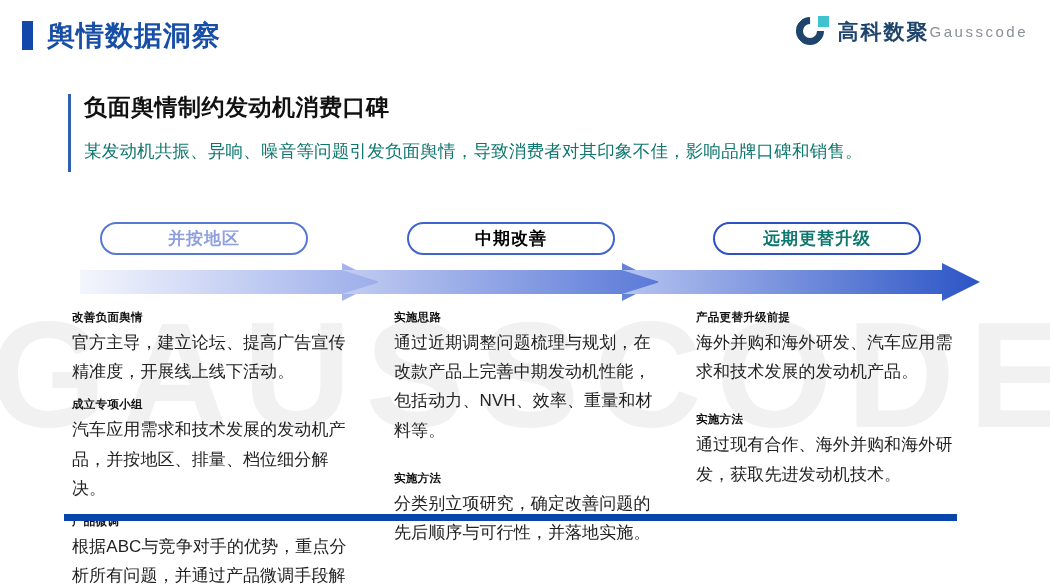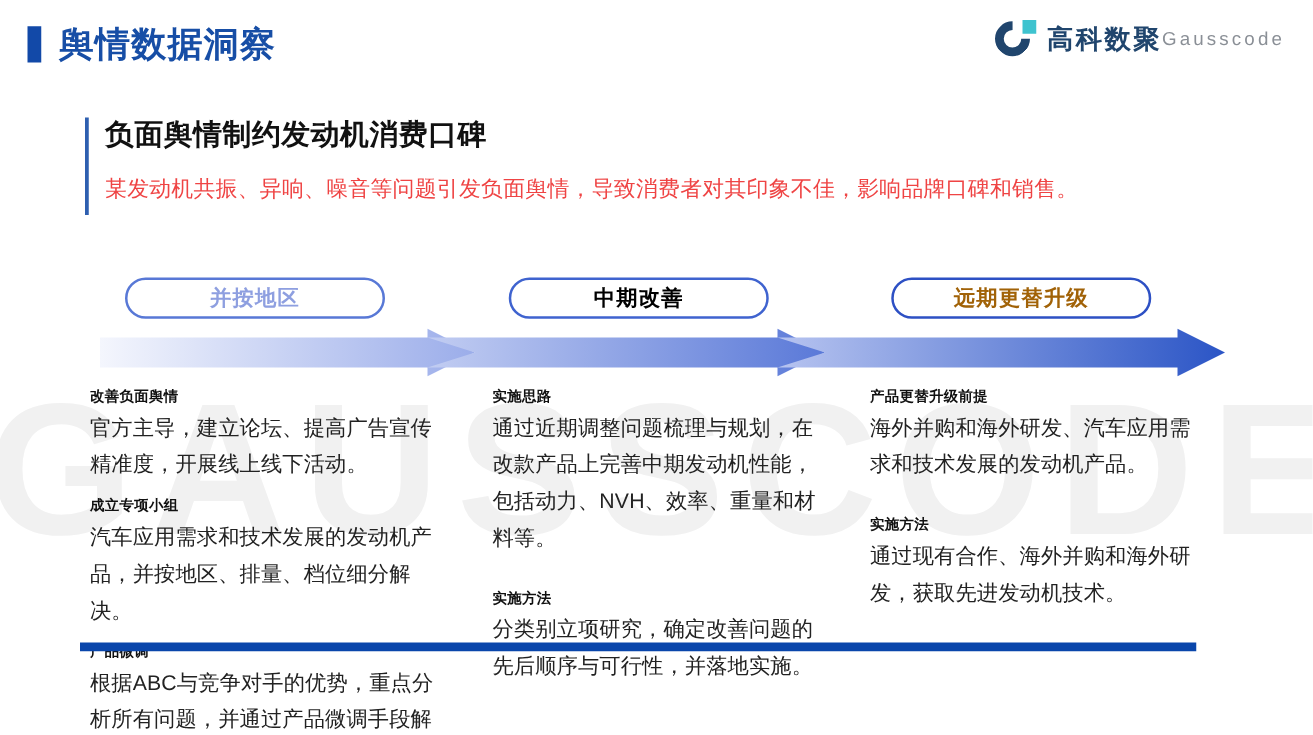"某发动机共振、异响、噪音等问题引发负面舆情，导致消费者对其印象不佳，影响品牌口碑" .lead-sub { color: #ef4444 -> #0f766e }
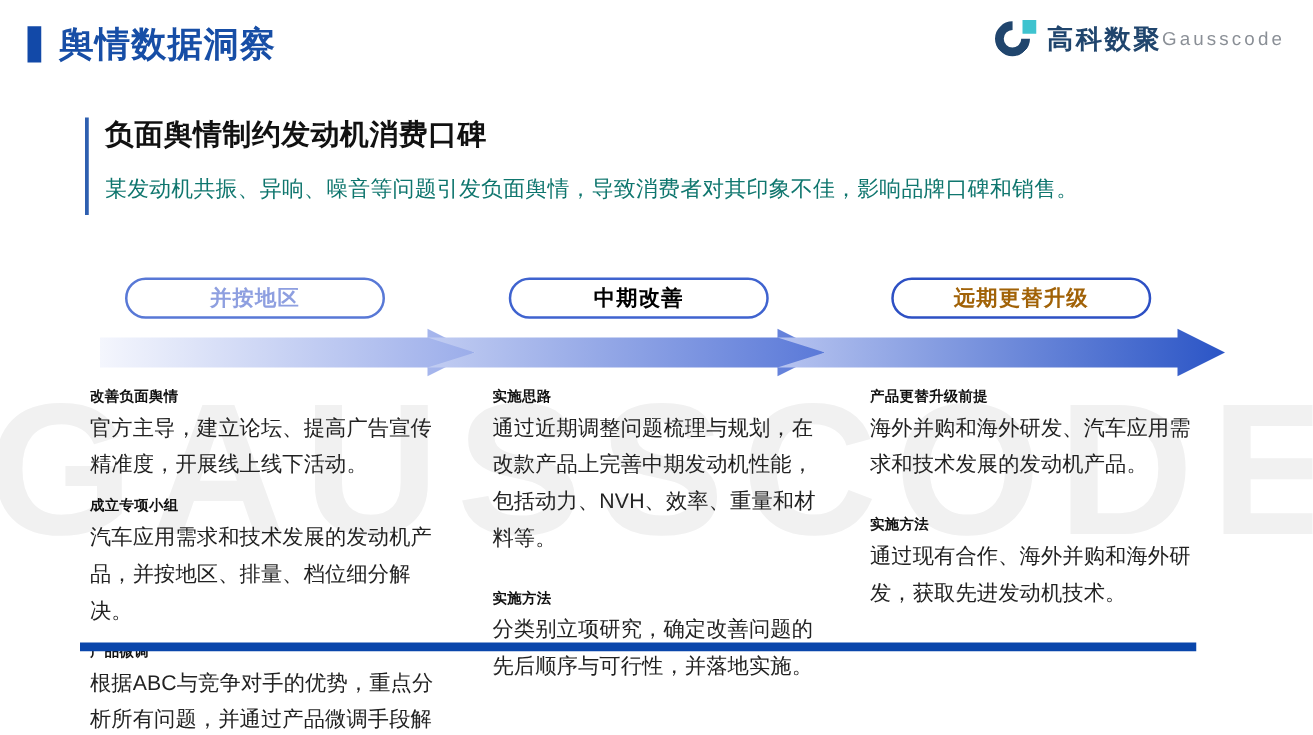"远期更替升级" .pill-3 { color: #a16207 -> #0f766e }
